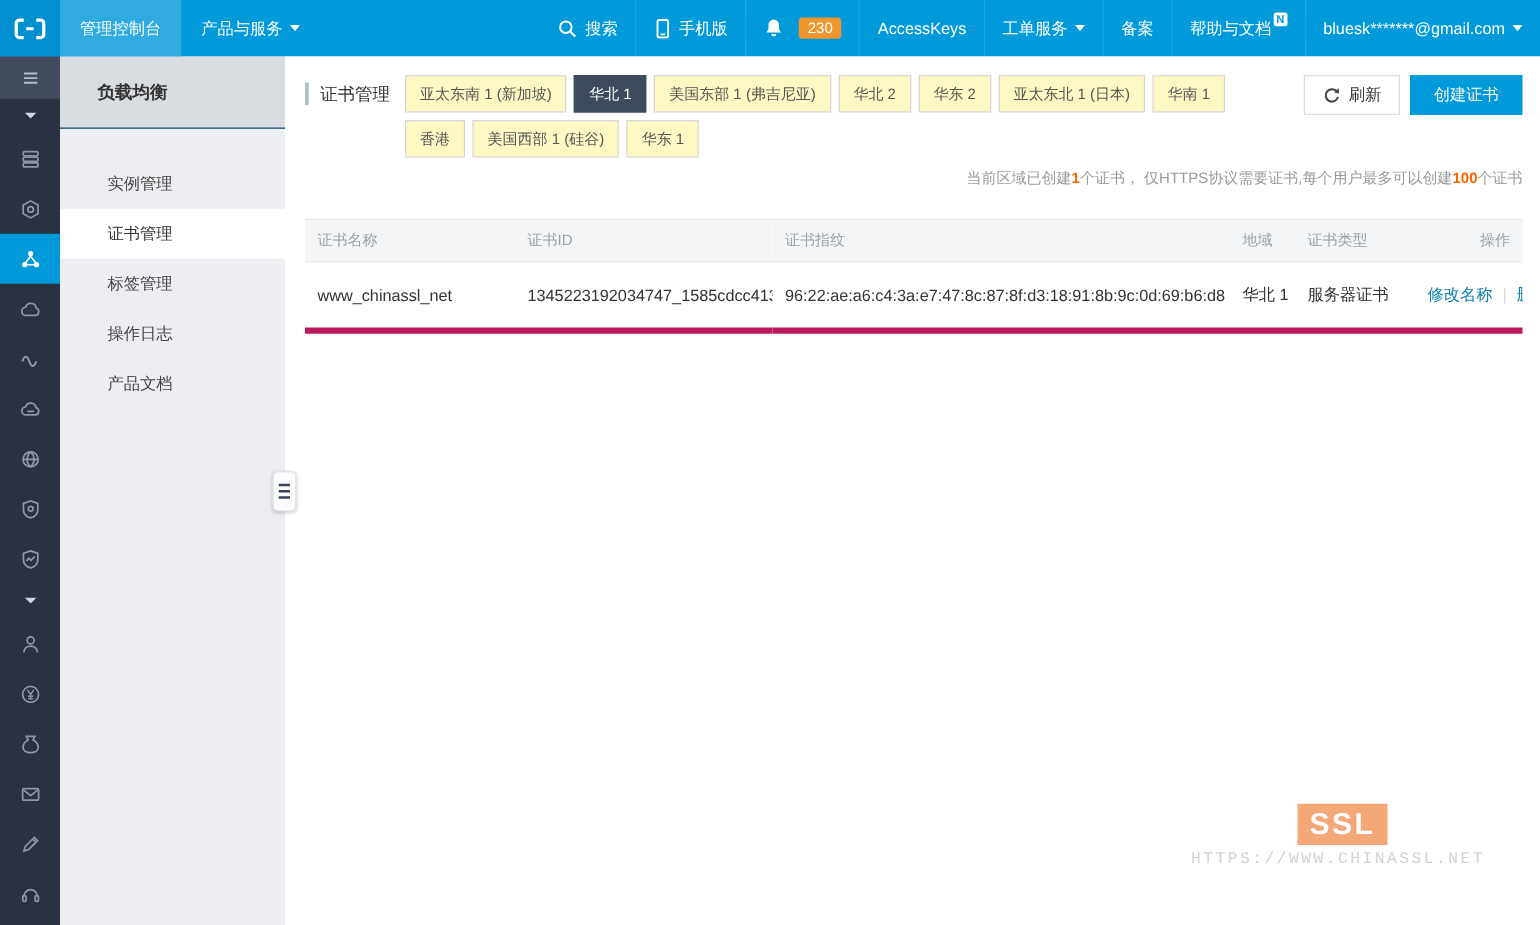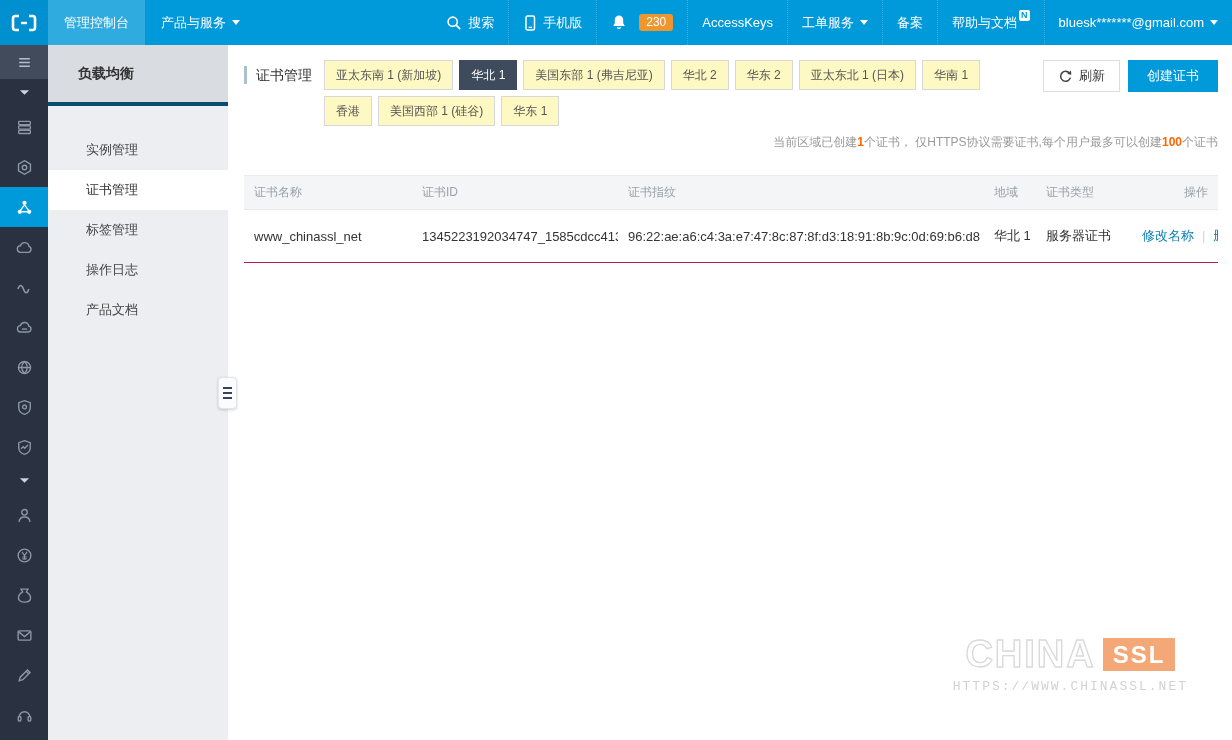"负载均衡" .side-header { border-bottom: 4px solid #0c4a6e -> 1px solid #0c4a6e }
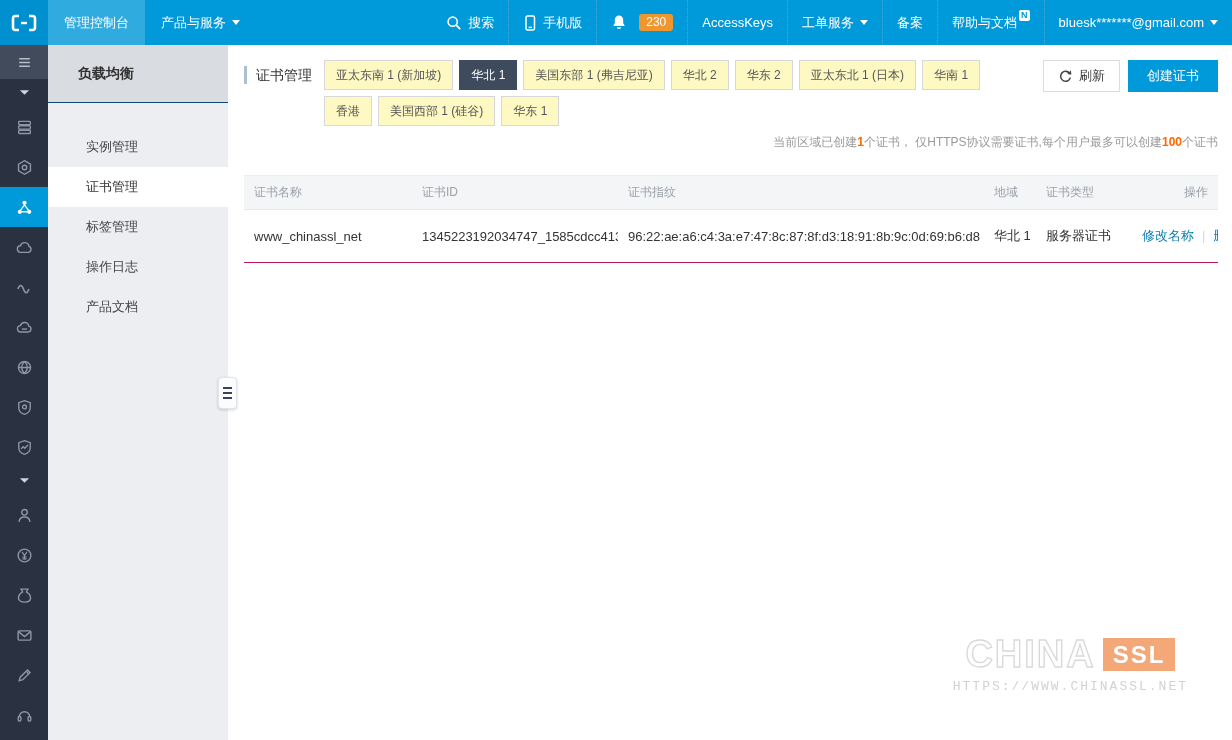"www_chinassl_net" .cert-table td { border-bottom: 1px solid #be185d -> 5px solid #be185d }
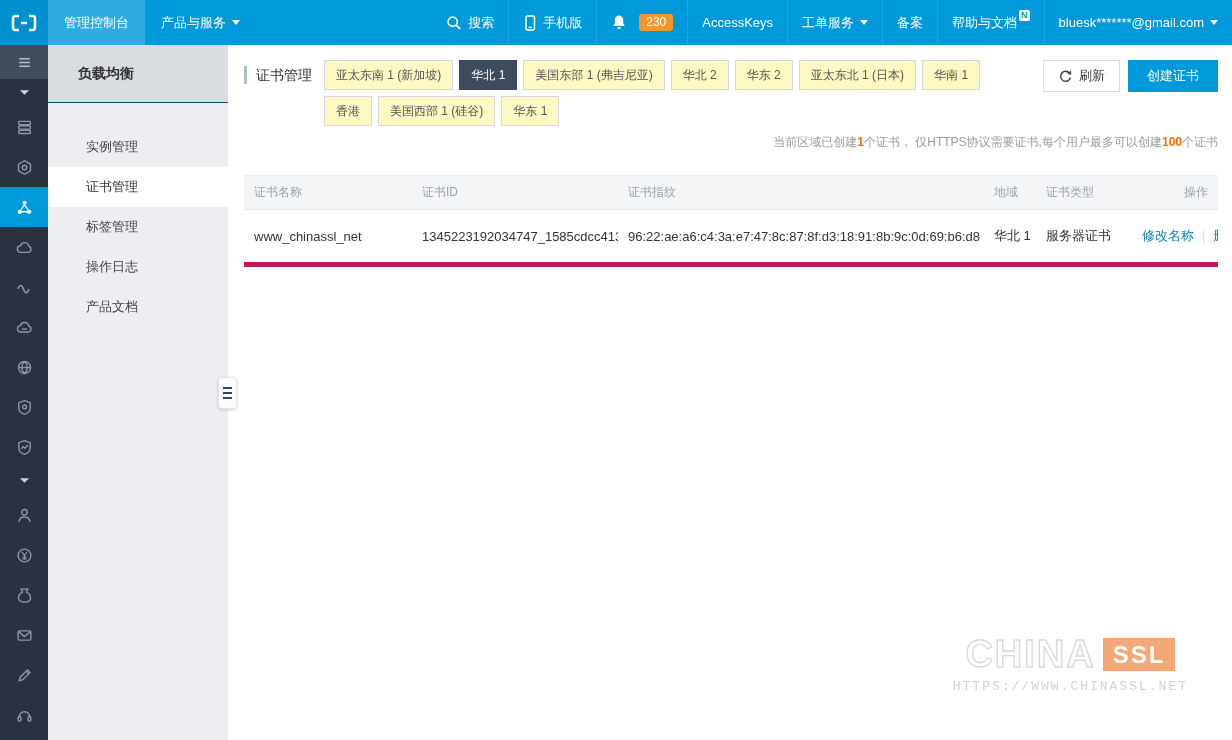"CHINA" span.wm-china { html: <span>CHINA</span> -> none }
